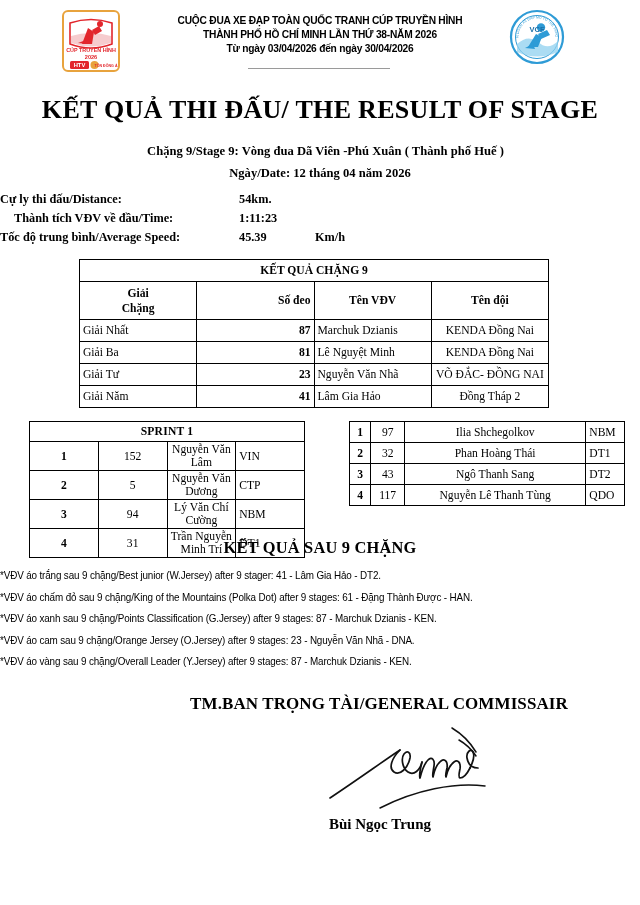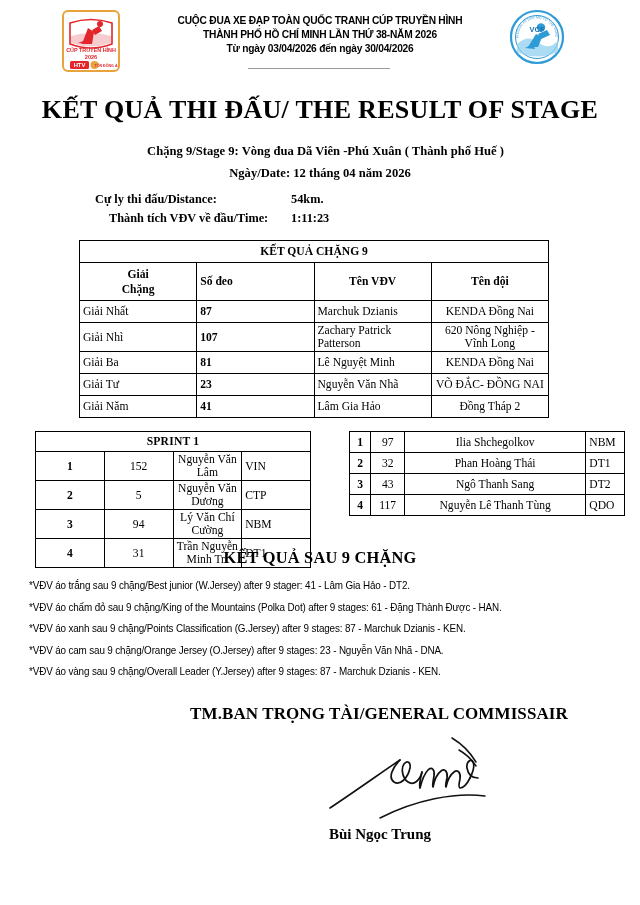"Cự ly thi đấu/Distance:" .info-block { padding-left: 95px -> none }
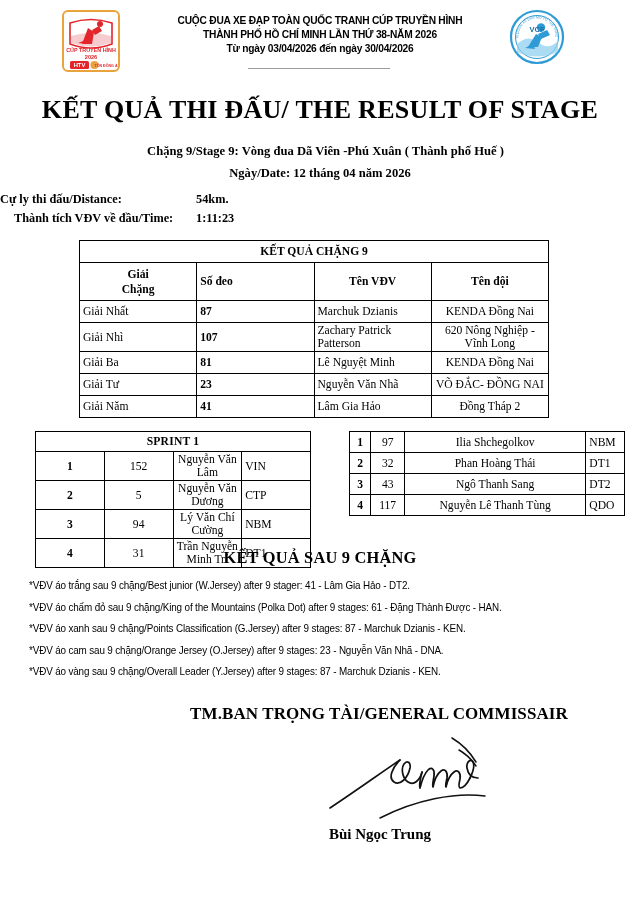"54km." .info-value { margin-left: none -> 43px }
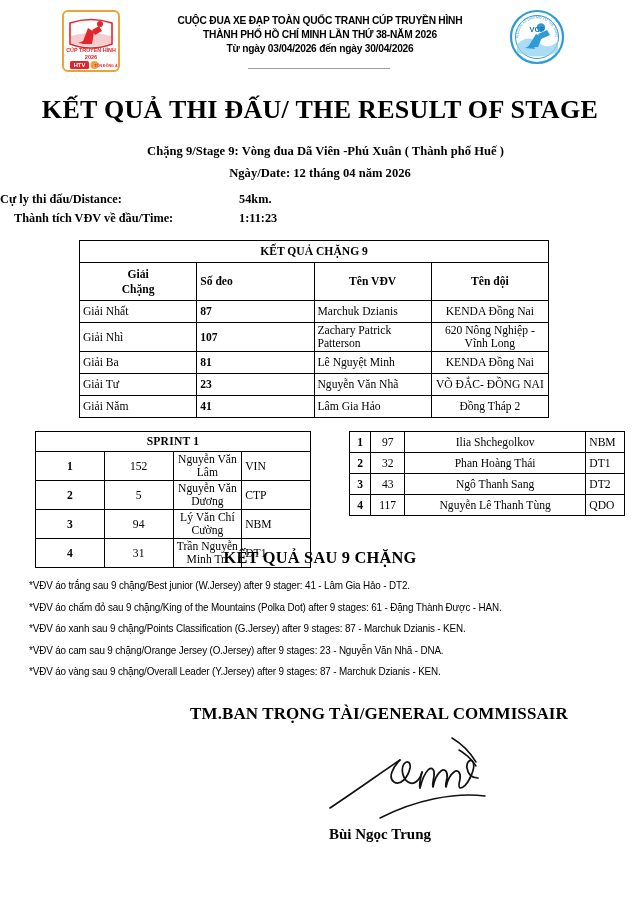"Tốc độ trung bình/Average Speed:" div.info-row { html: none -> <div> <span>Tốc độ trung bình/Average Speed:</span> <span>45.39</span> <span>Km/h</span> </div> }
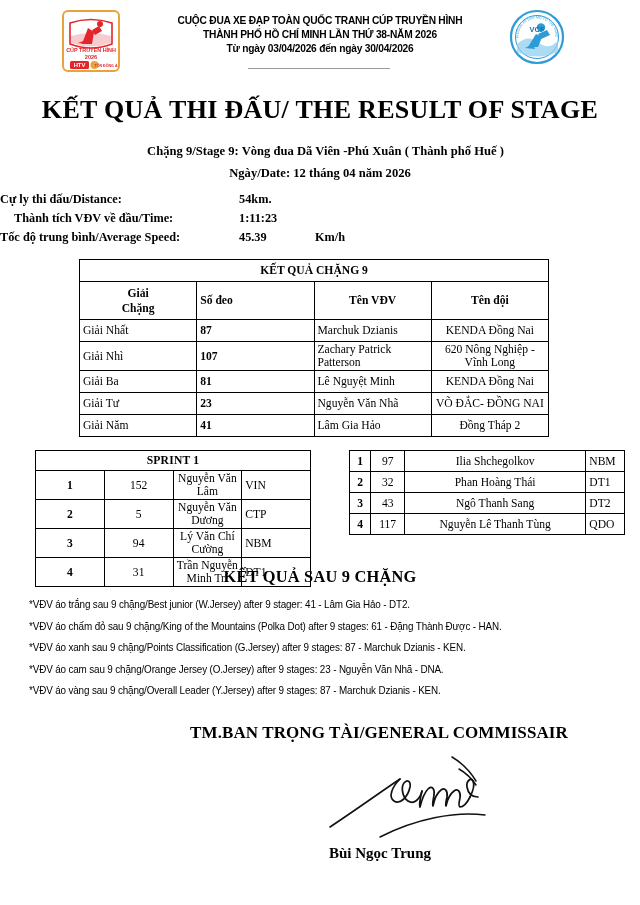"Số đeo" .mt-bib { text-align: left -> right }
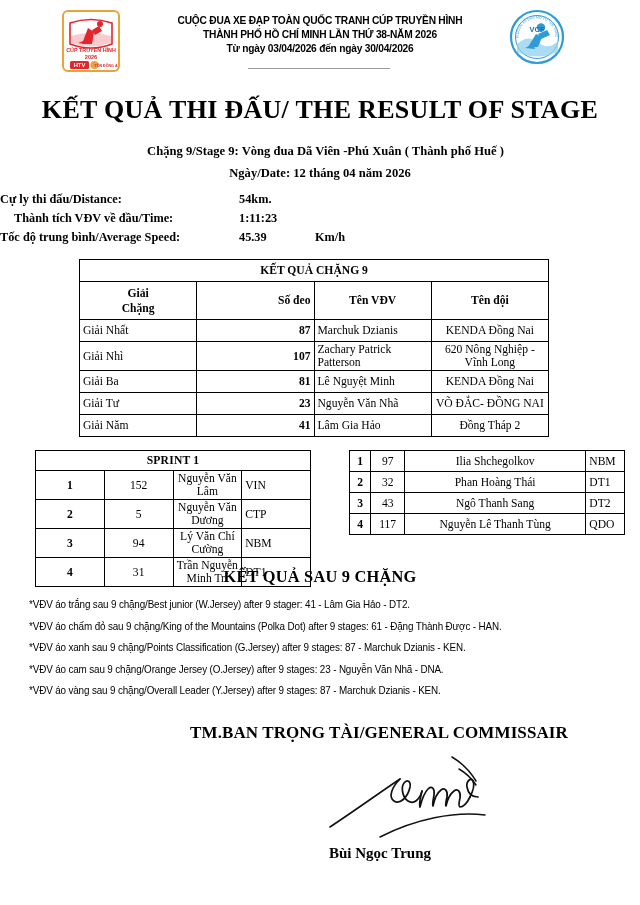"Giải Nhì" tr { html: <tr> <td>Giải Nhì</td> <td>107</td> <td>Zachary Patrick Patterson</td> <td>620 Nông Nghiệp - Vĩnh Long</td> </tr> -> none }
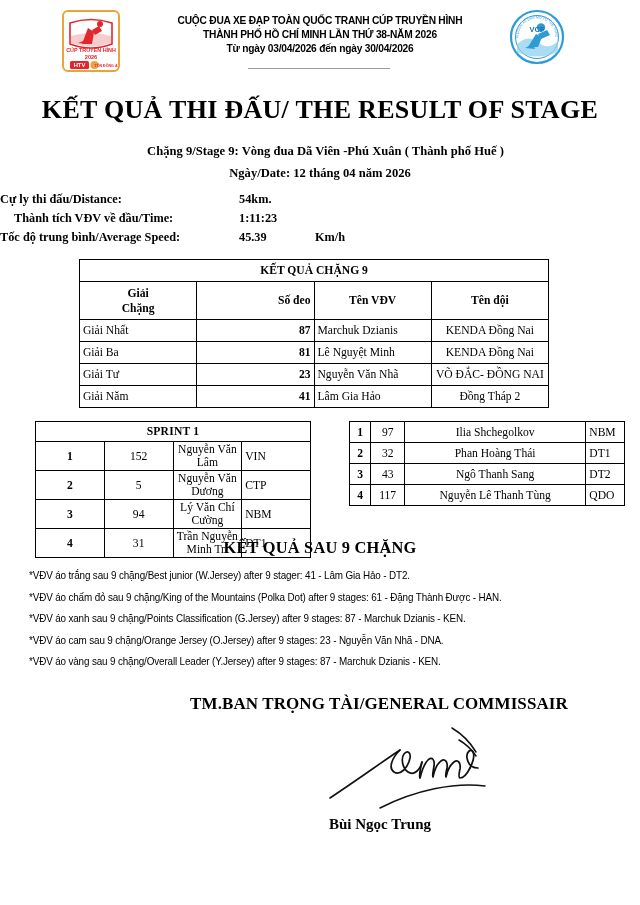"SPRINT 1" .sprint-left { left: 35px -> 29px }
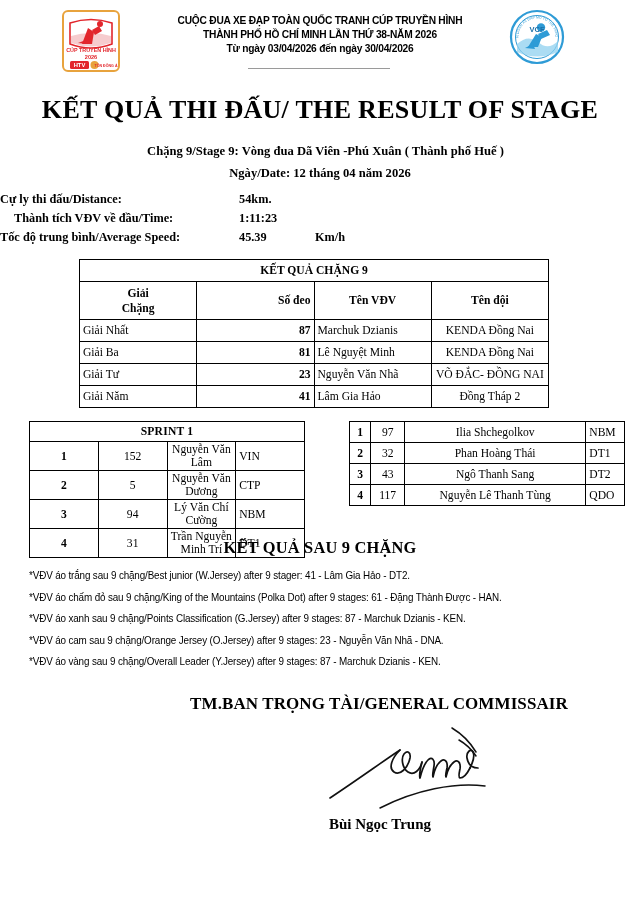"*VĐV áo trắng sau 9" .jersey-list { padding-left: 29px -> none }
